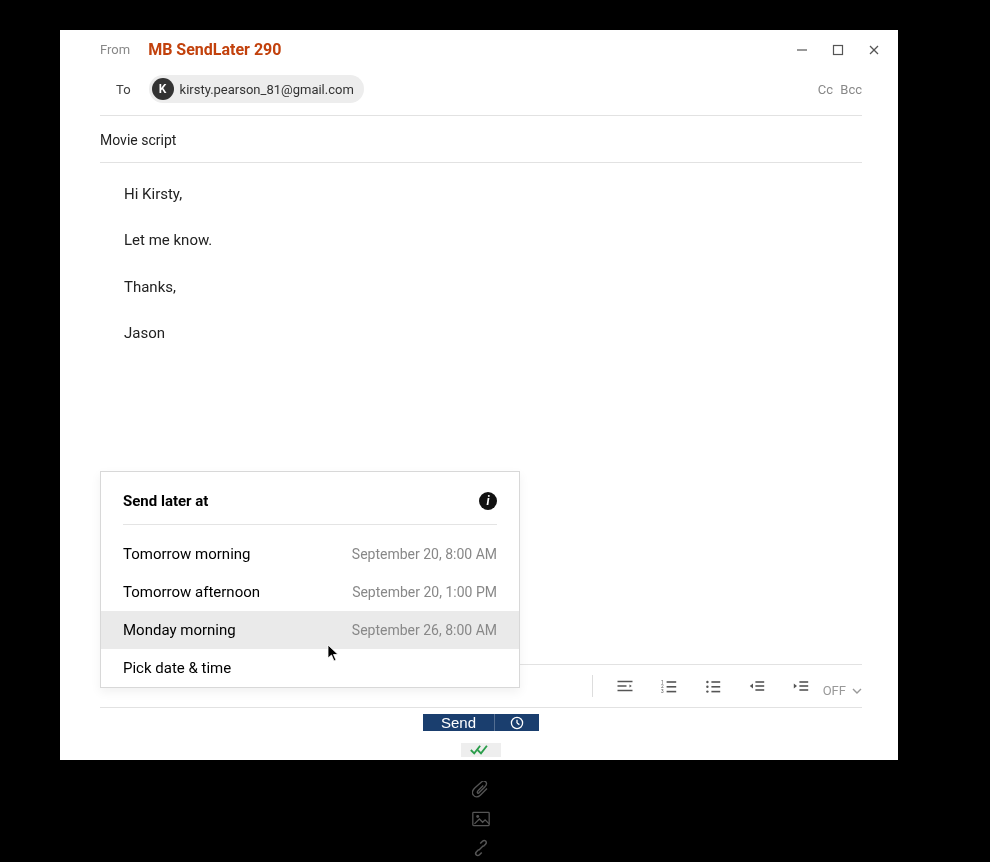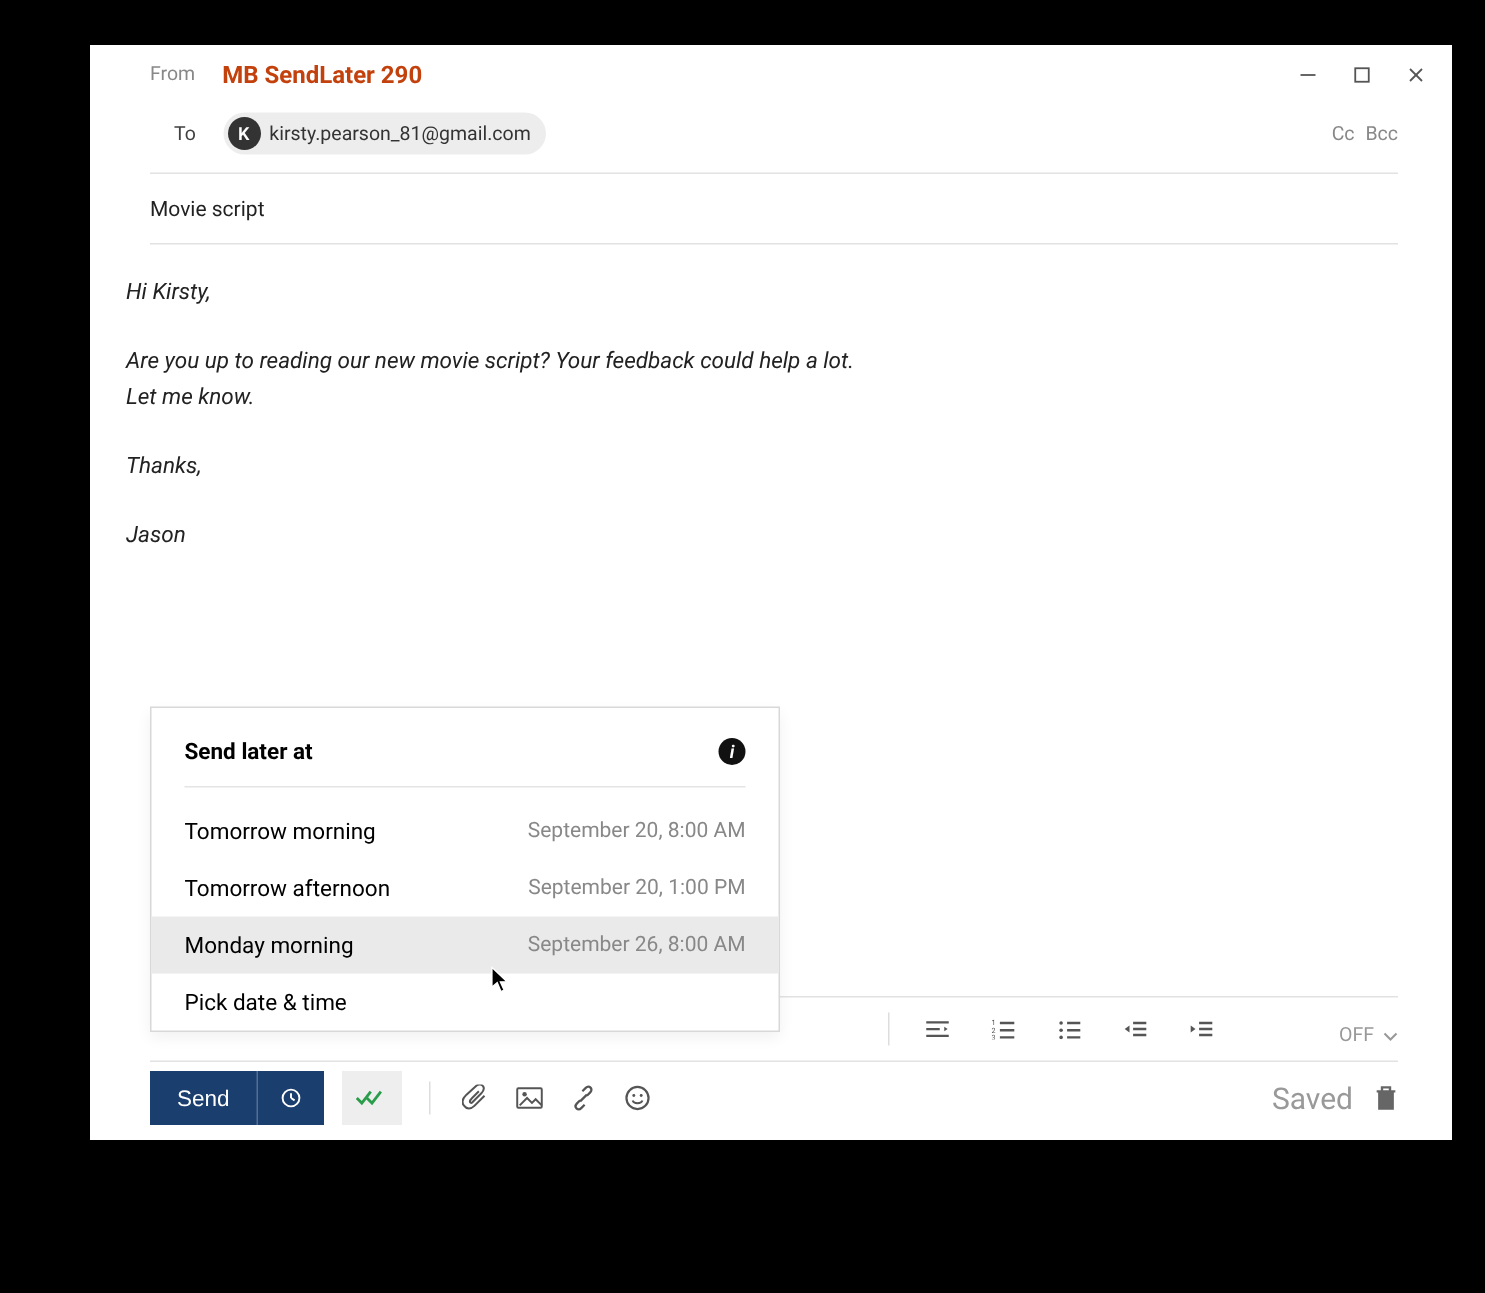"From" .window { width: 908px -> 838px }
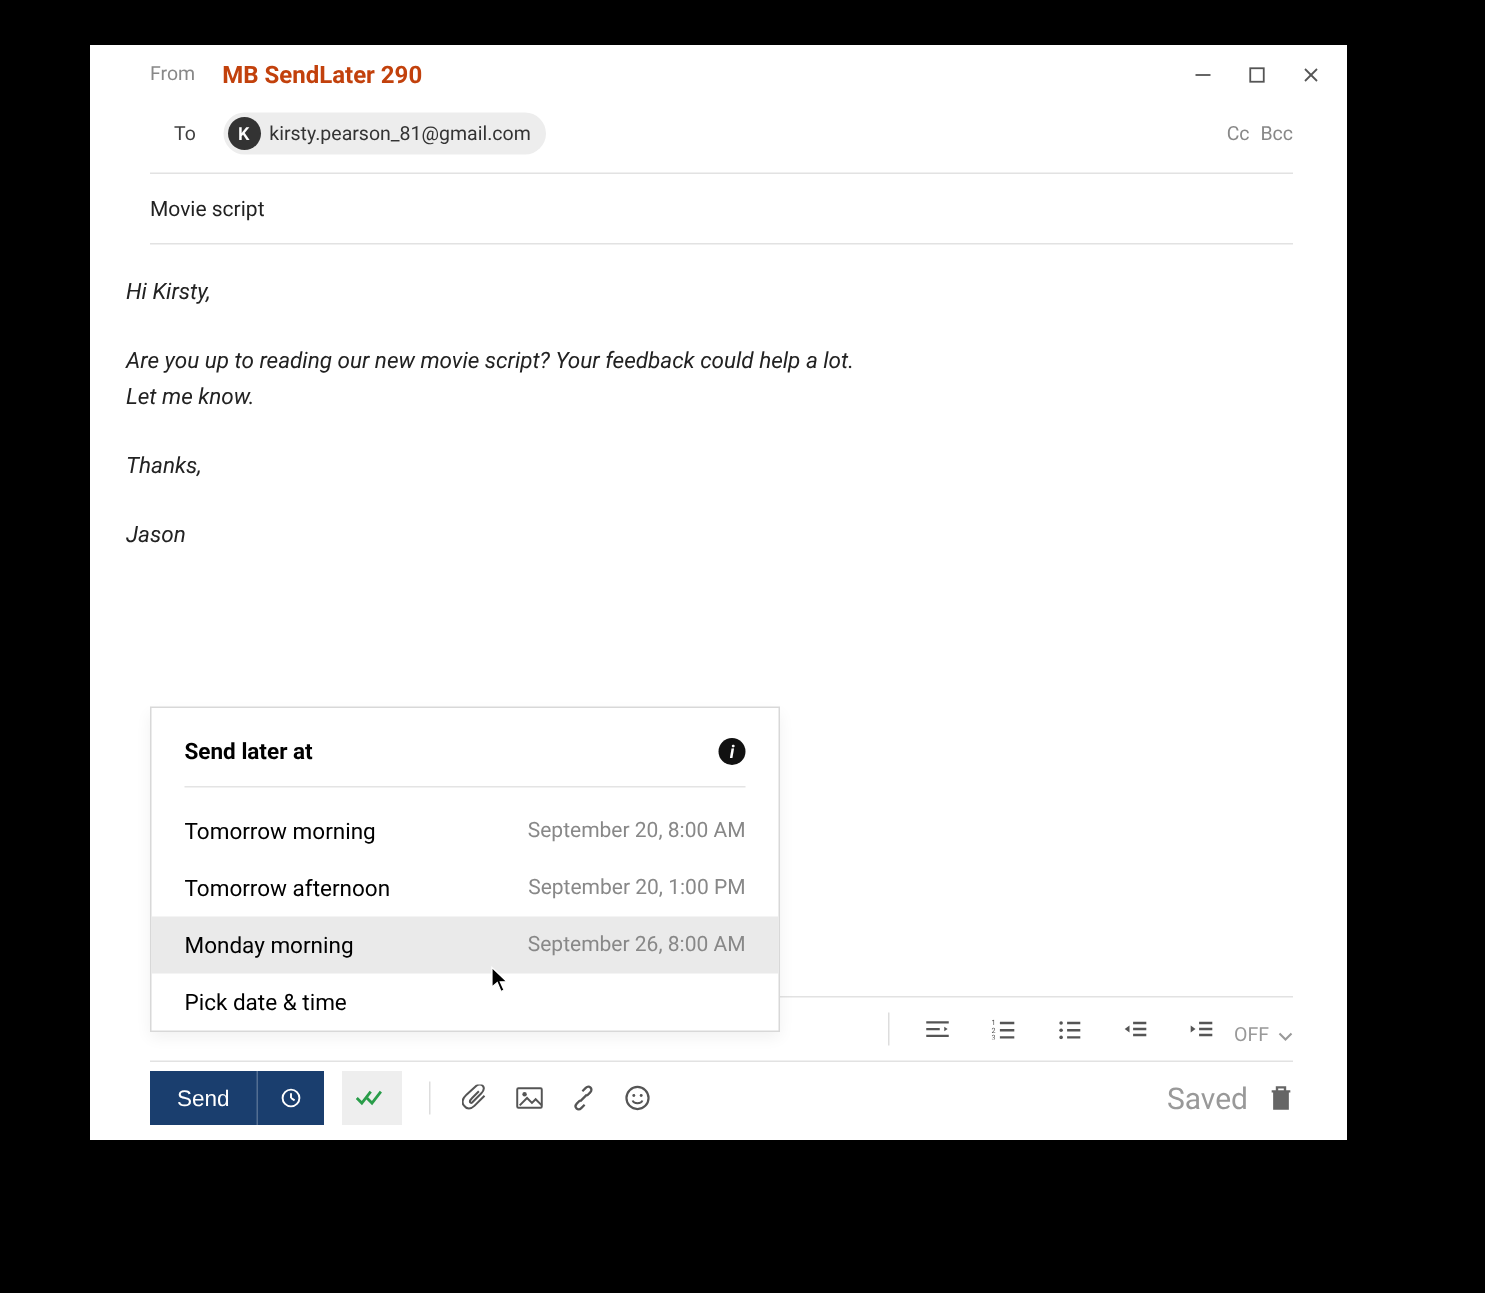"Hi Kirsty," .body-area { font-style: italic -> none; padding: 20px 24px -> 20px 64px }
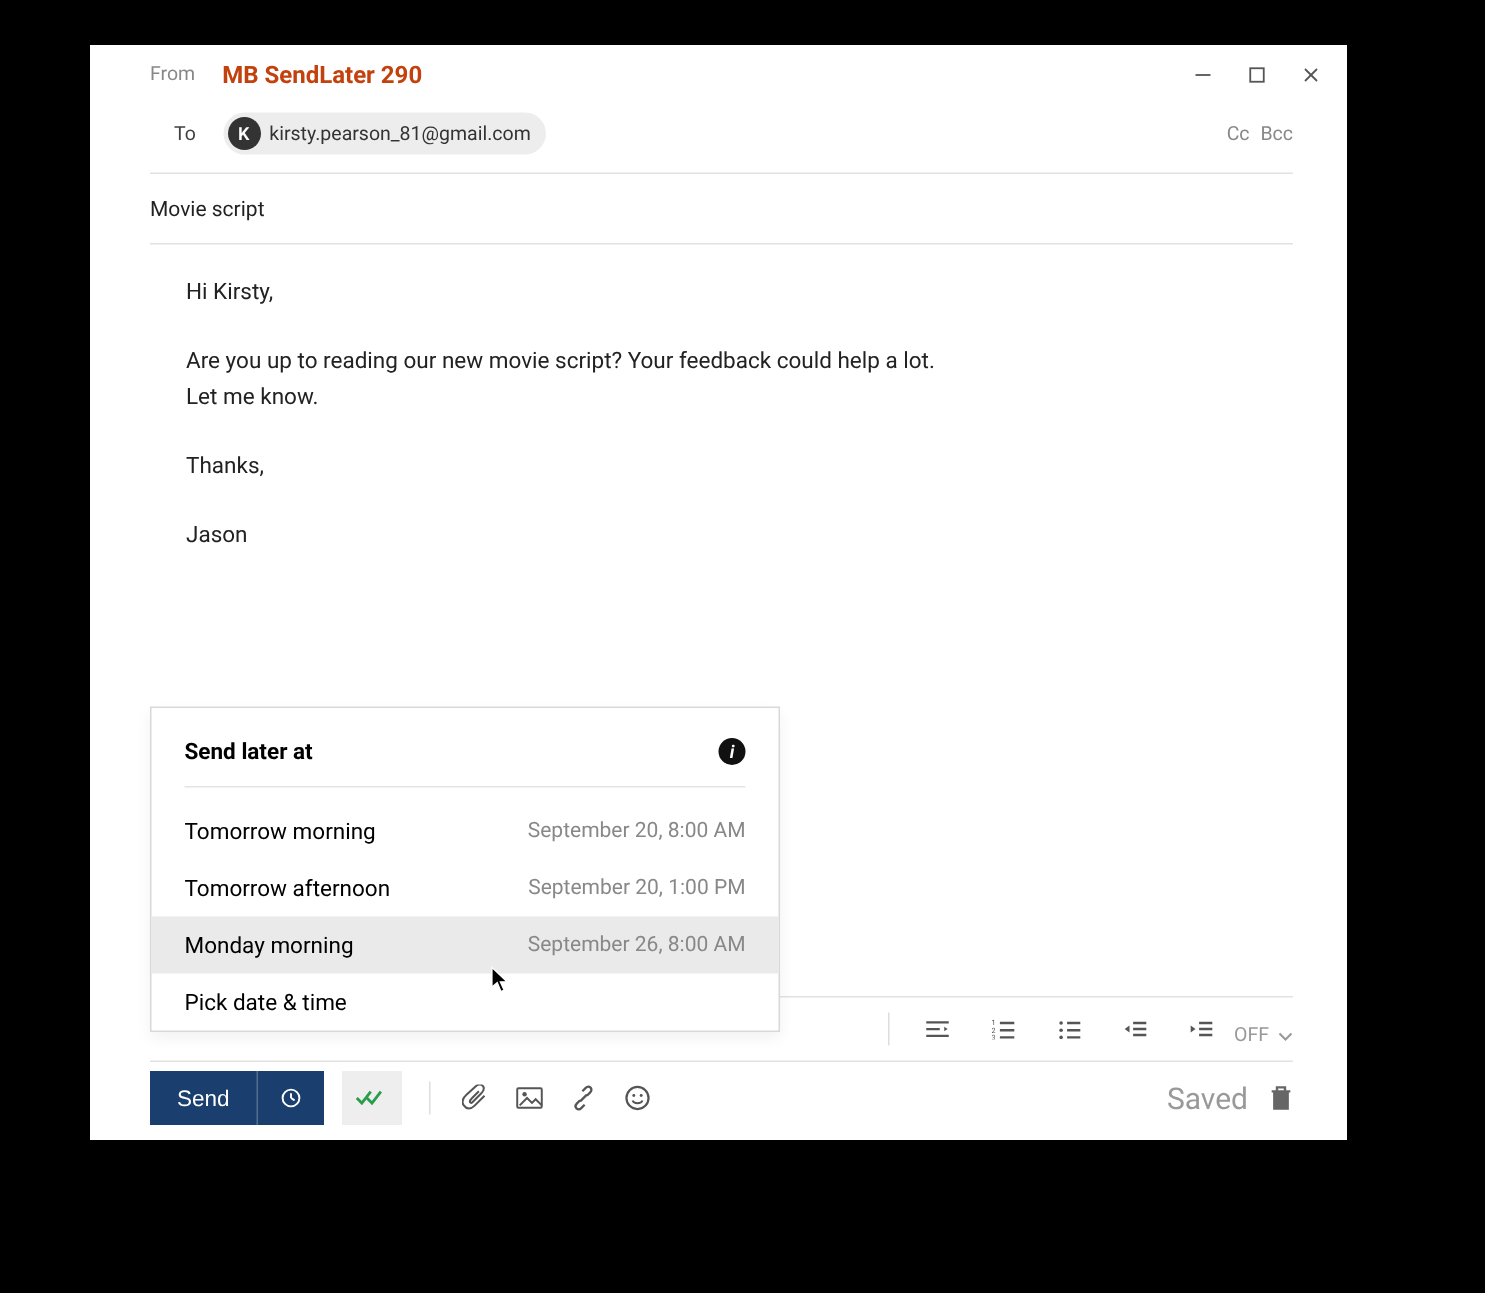"Are you up to reading" p.tight { html: <p>Are you up to reading our new movie script? Your feedback could help a lot.</p> -> none }
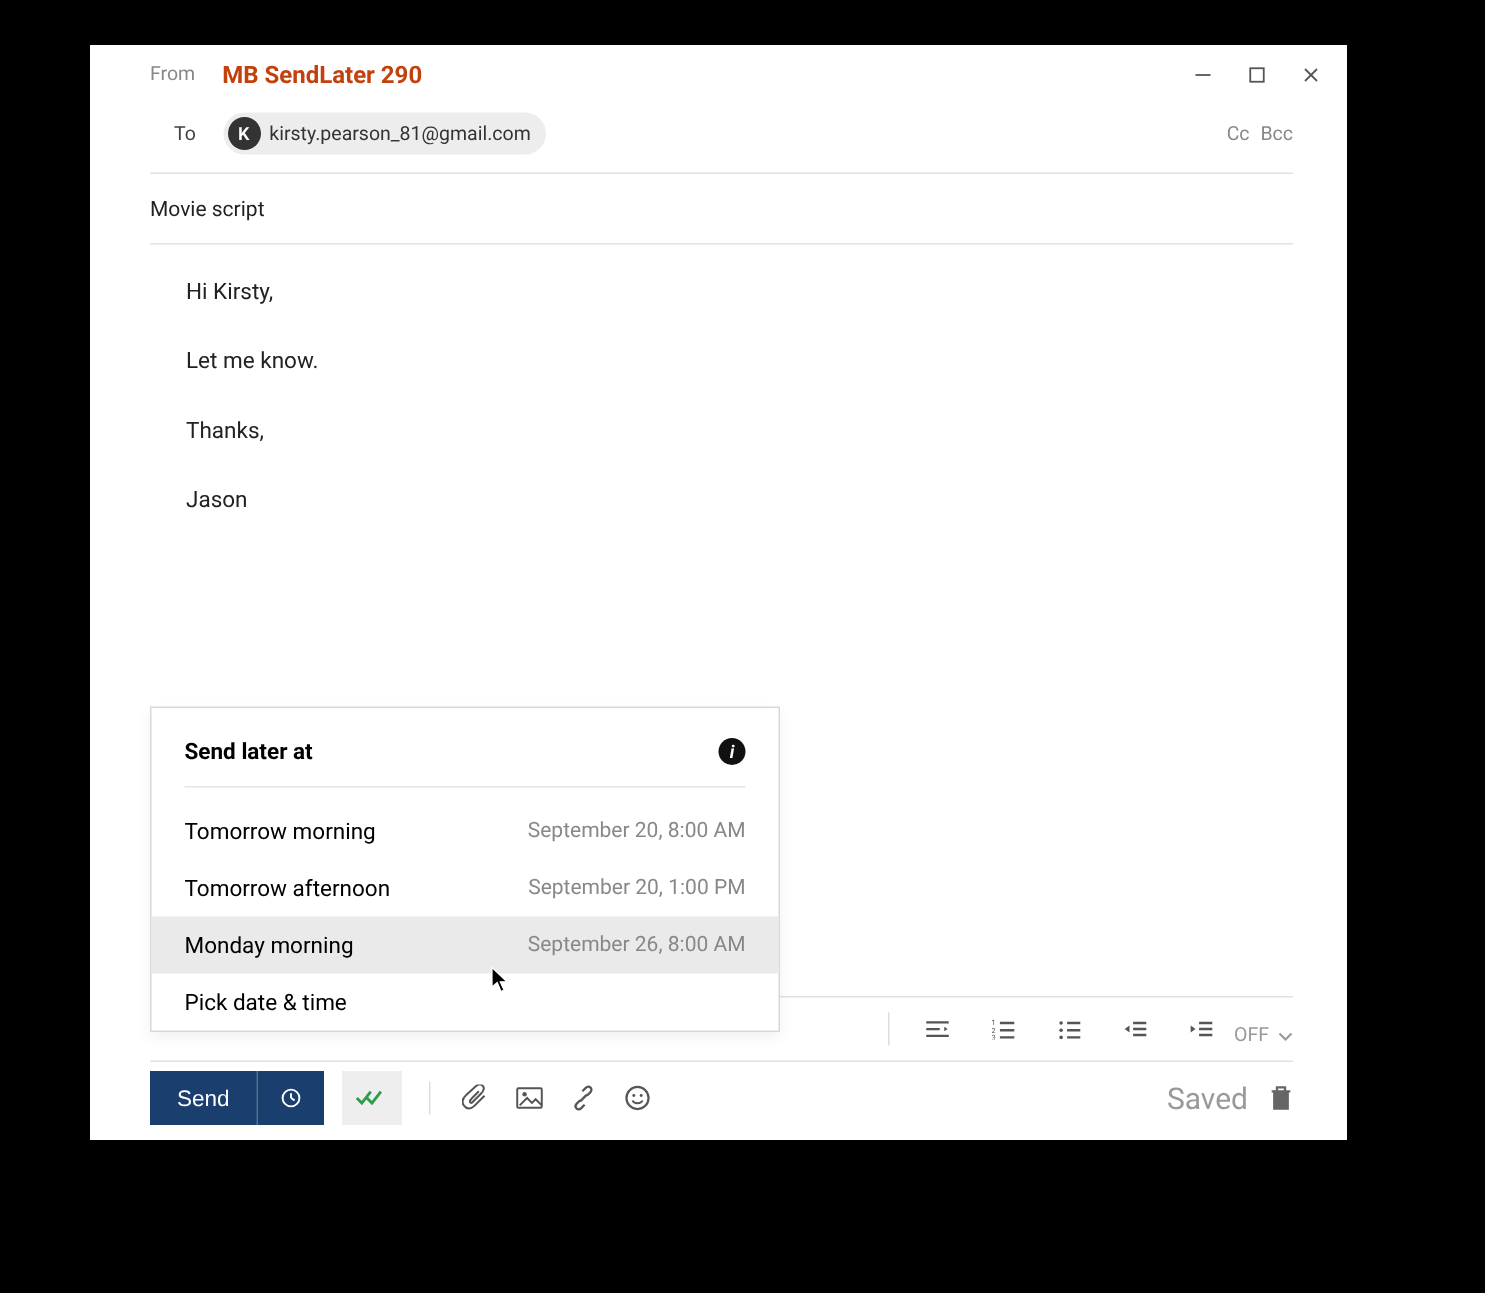"Send" .bottom-bar { flex-direction: none -> column }
